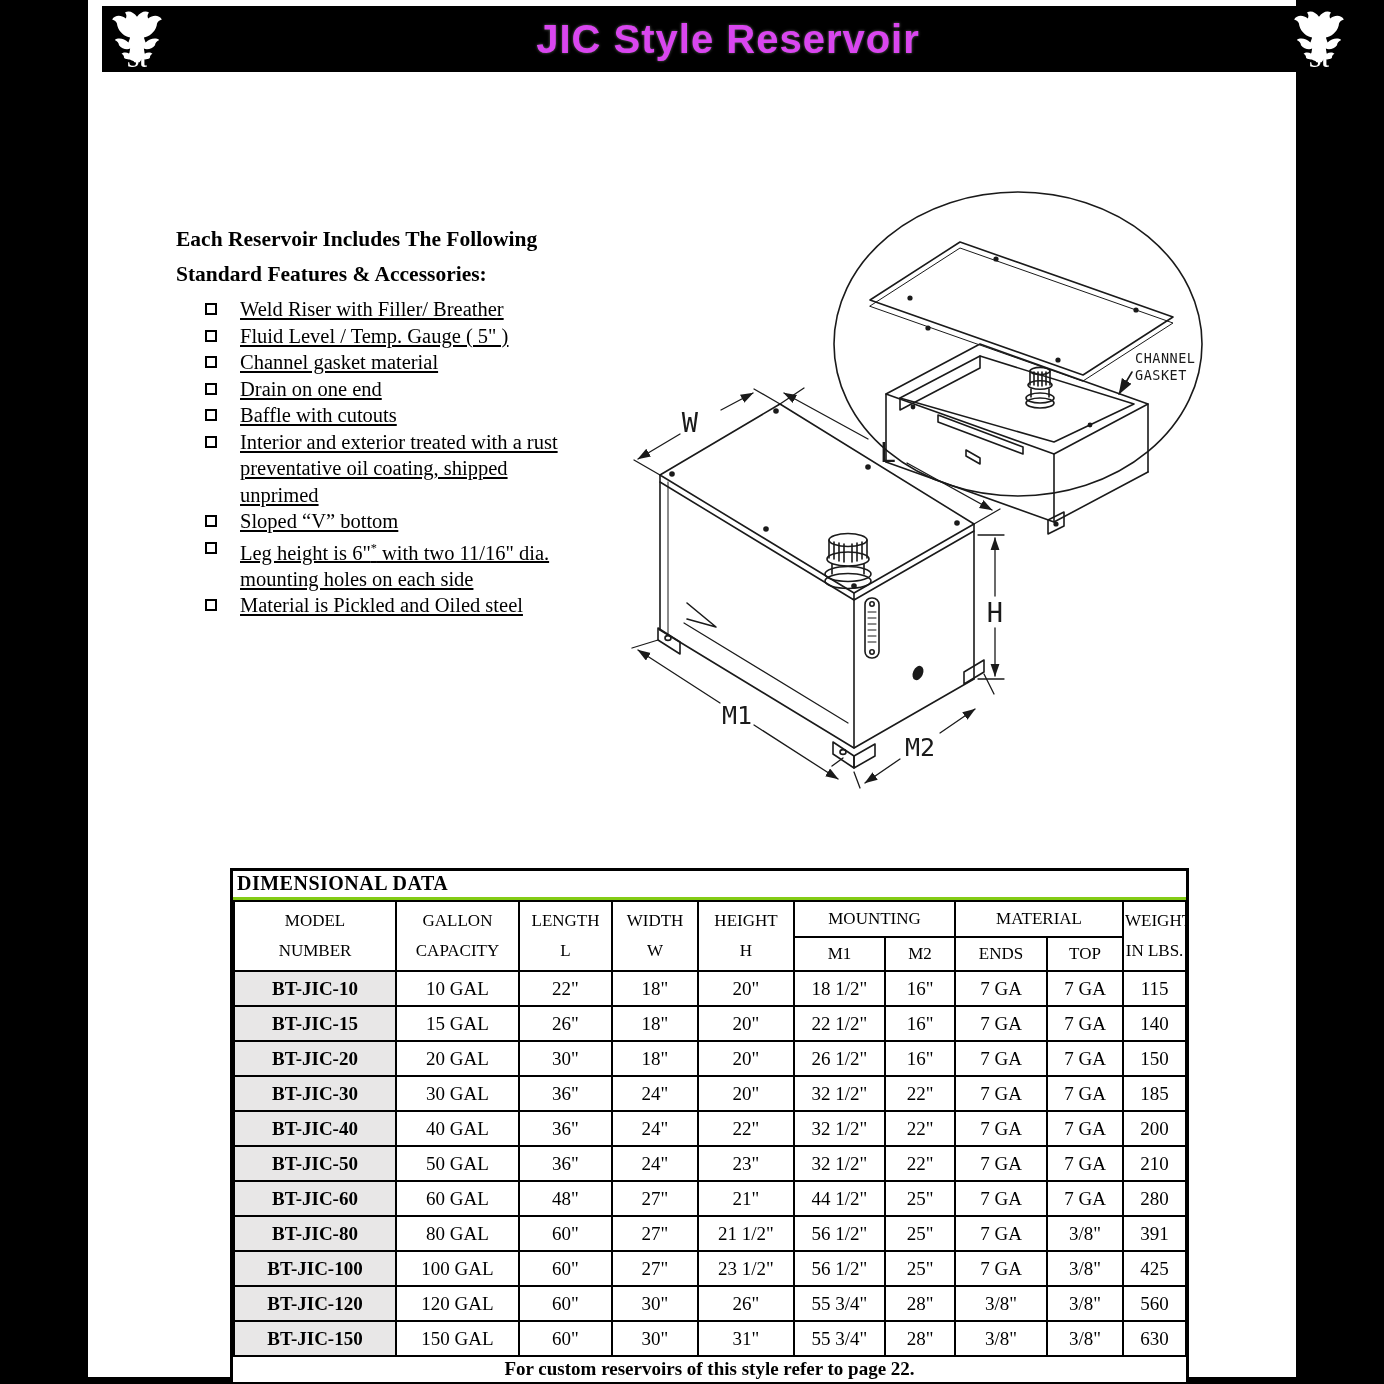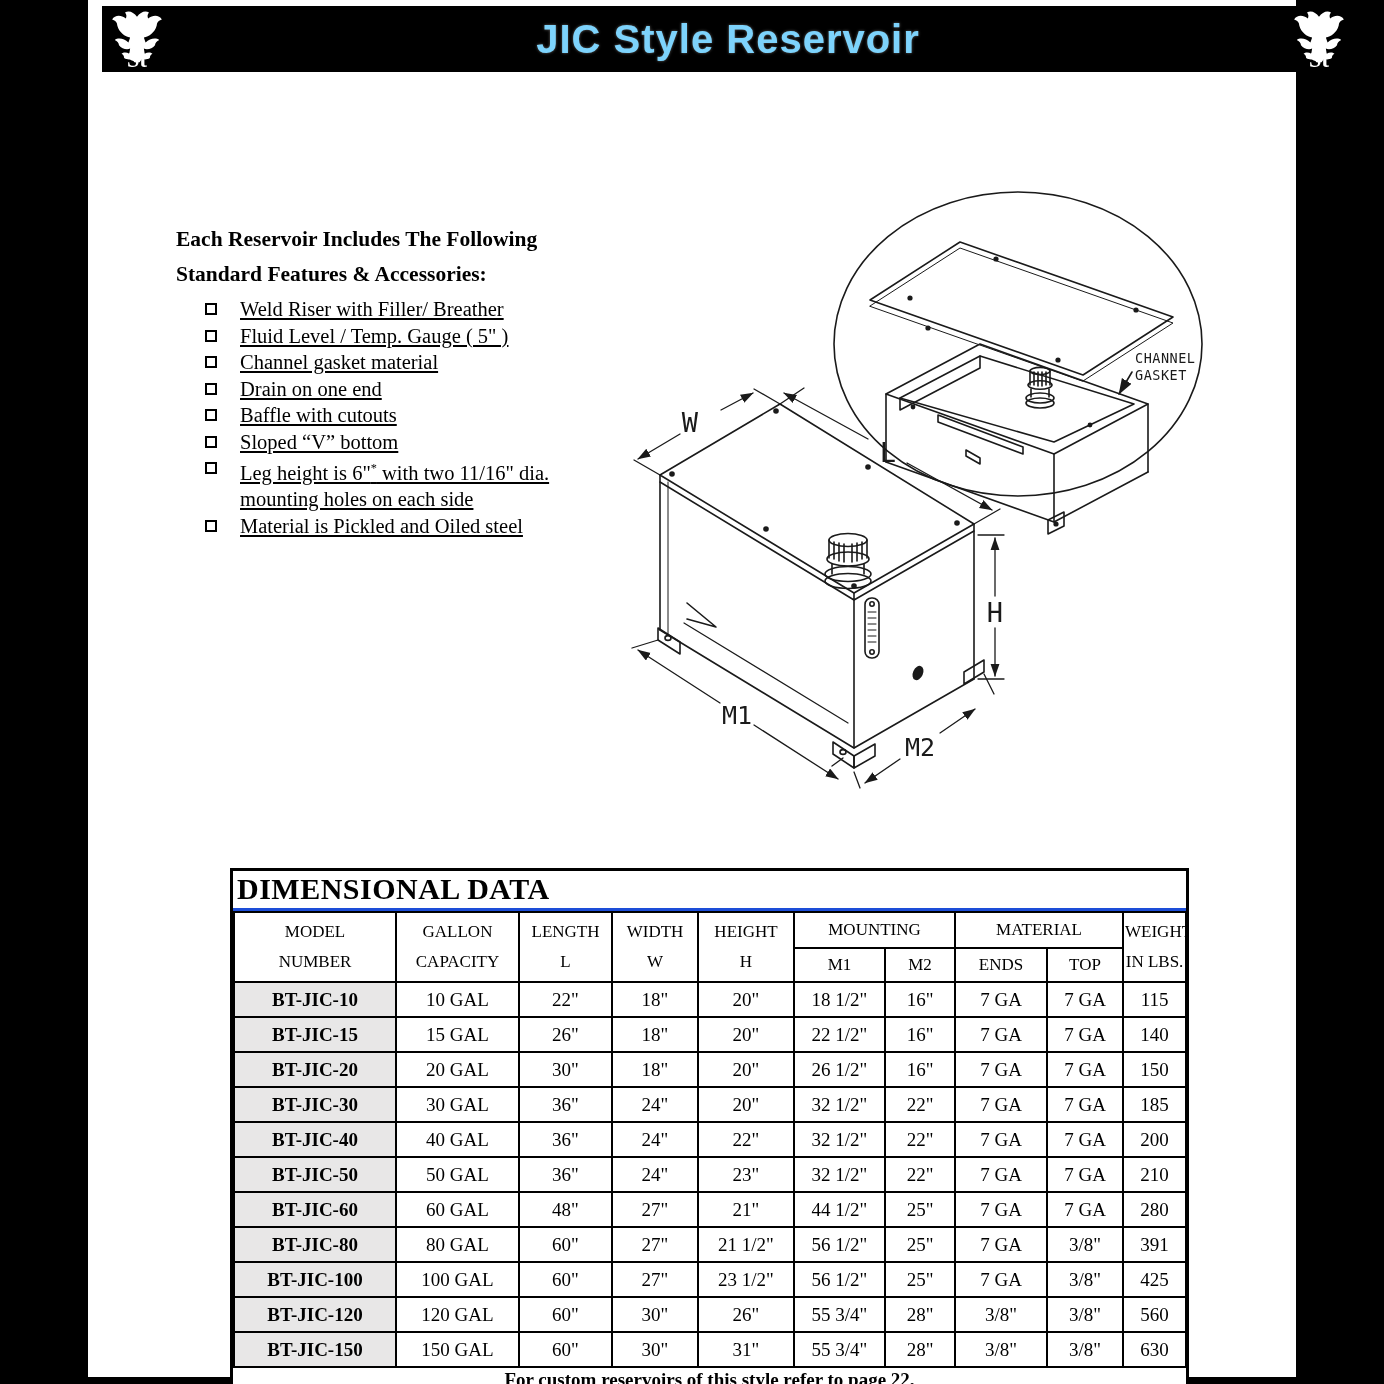"JIC Style Reservoir" .header-title { color: #7dd3fc -> #d946ef }
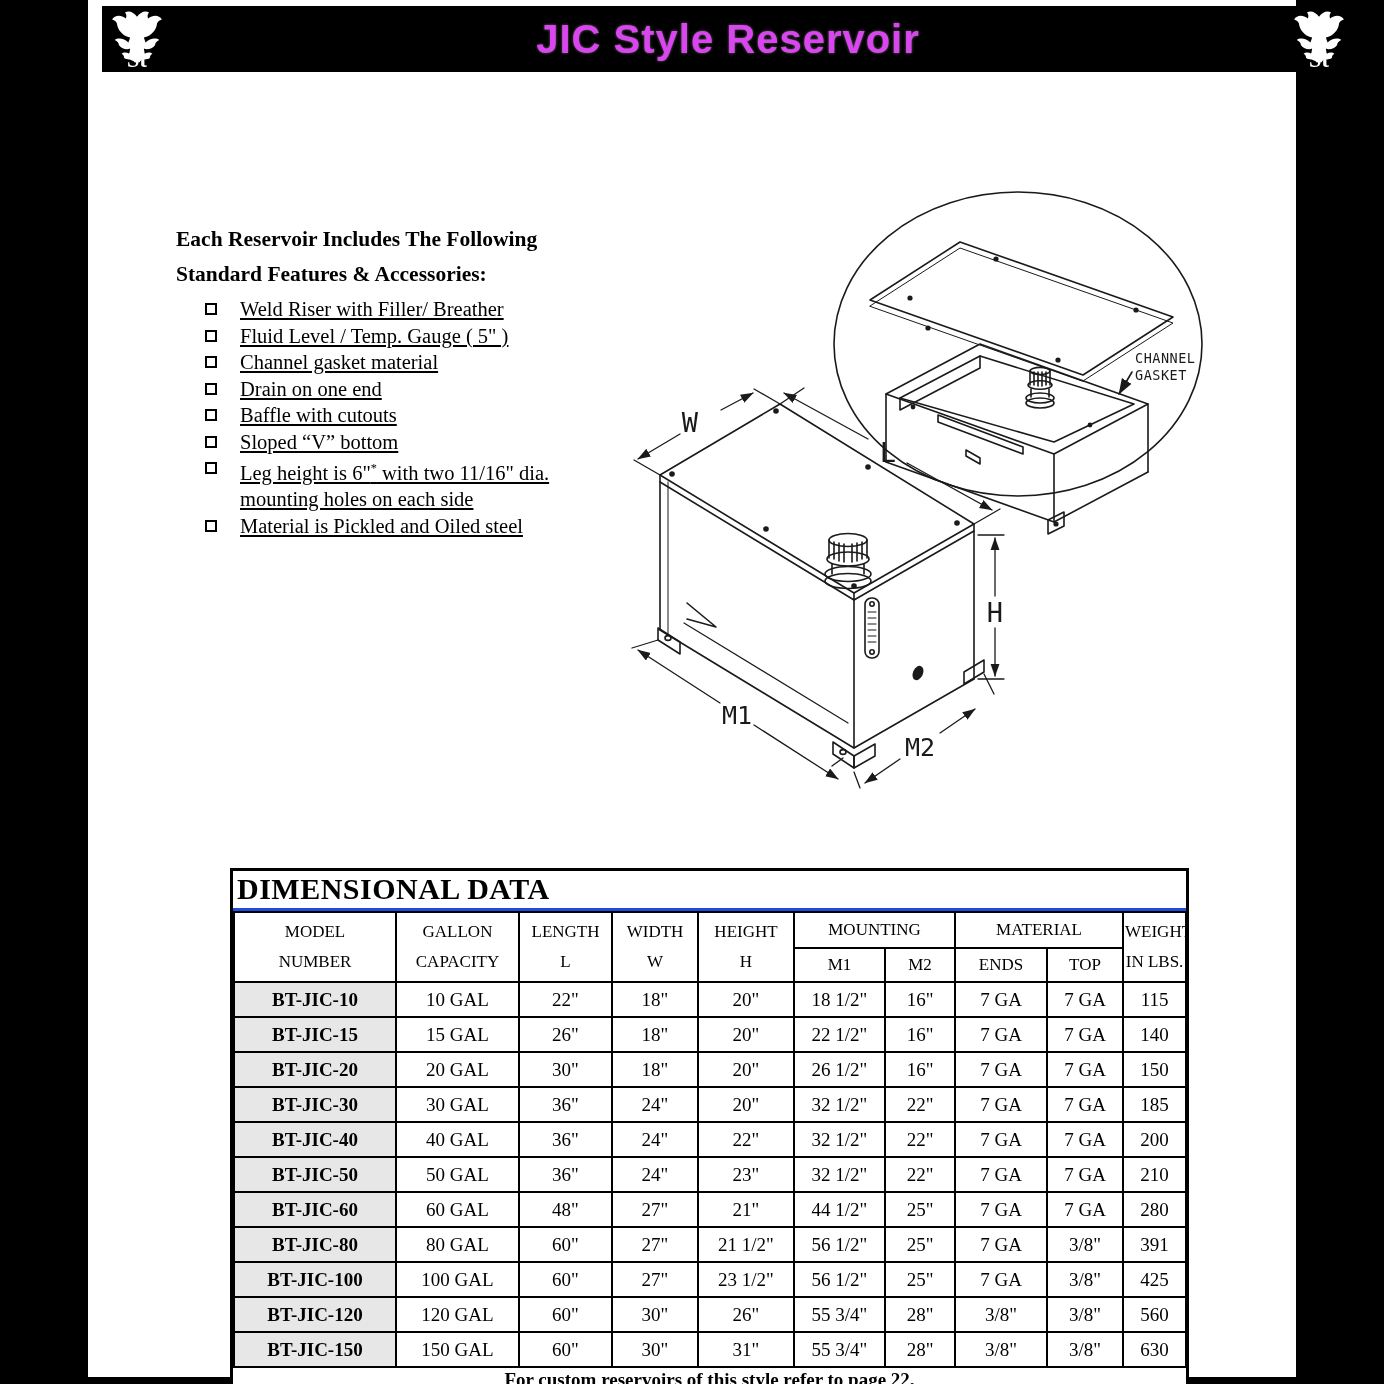"Interior and exterior treated with" li { html: none -> <li>Interior and exterior treated with a rust preventative oil coating, shipped unprimed</li> }
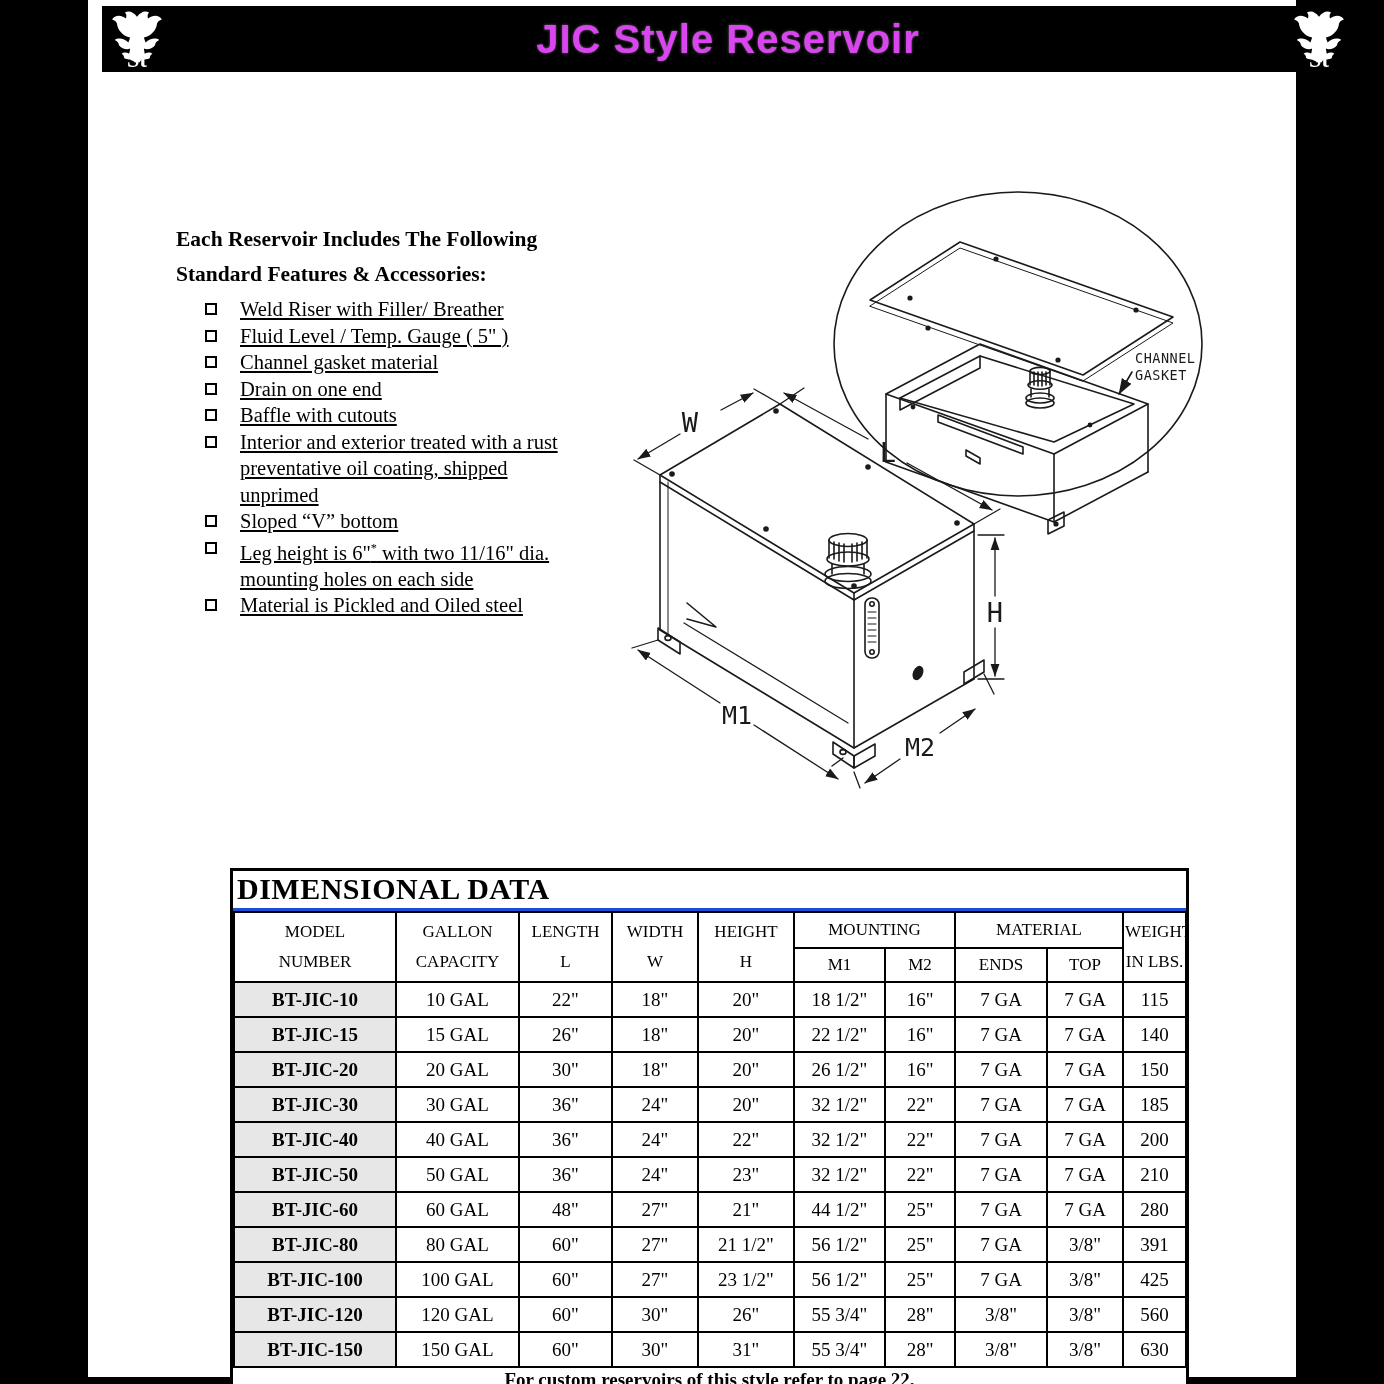"DIMENSIONAL DATA" .dim-title { border-bottom: 3px solid #1d4ed8 -> 3px solid #84cc16; font-size: 30px -> 20px }
